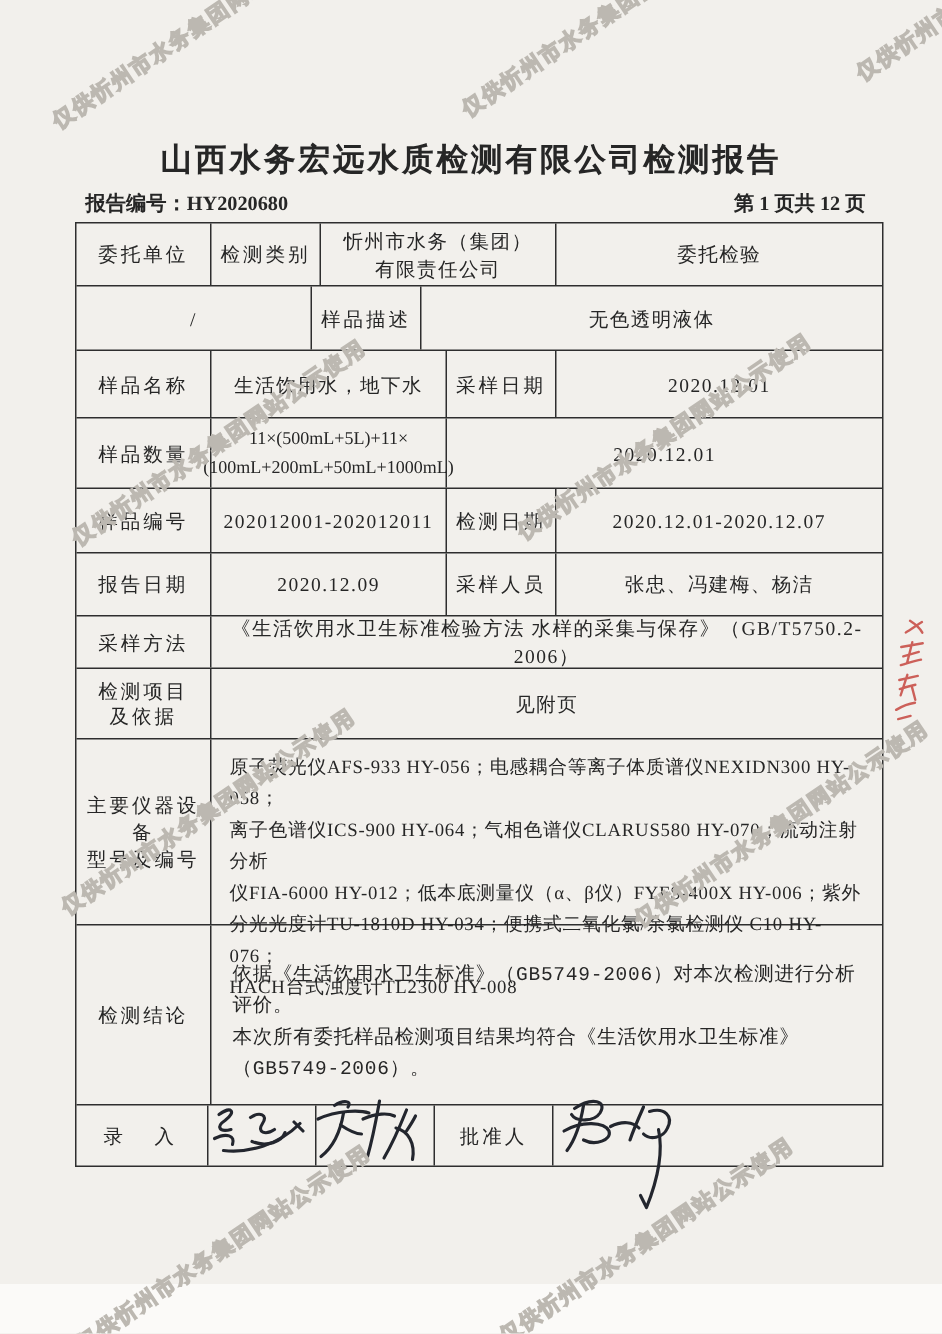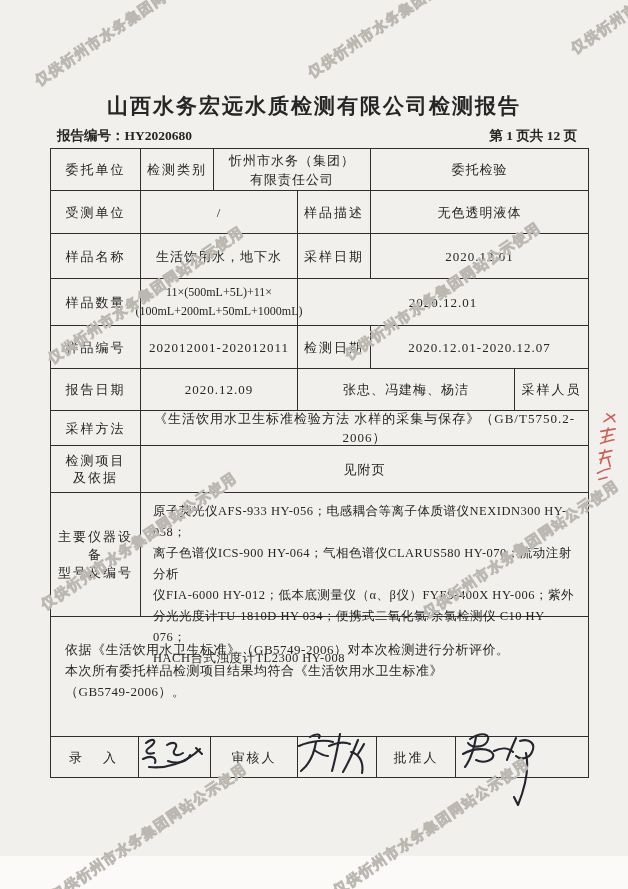"受测单位" div.td { html: <div>受测单位</div> -> none }
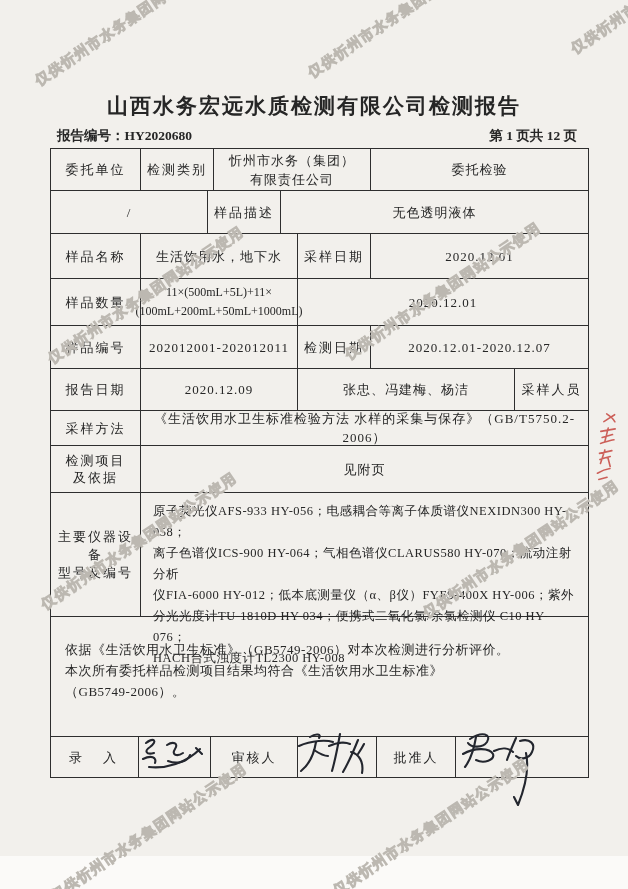"张忠、冯建梅、杨洁" div.td { order: before "采样人员" -> after "采样人员" }
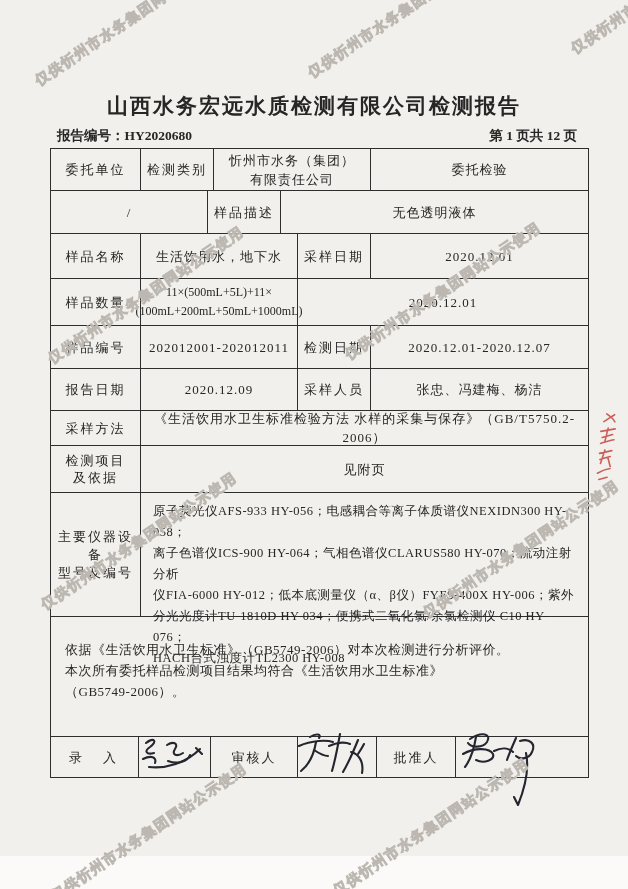"依据《生活饮用水卫生标准》（GB5749-2006）对本次检测进行分析评价。" .concl { font-family: none -> Liberation Mono, monospace }
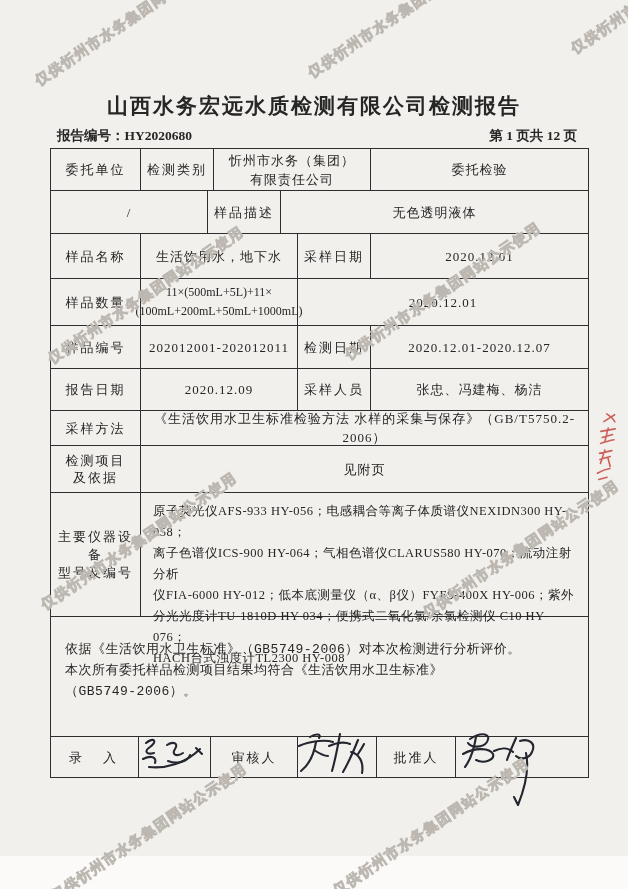"检测结论" div.td { html: none -> <div>检测结论</div> }
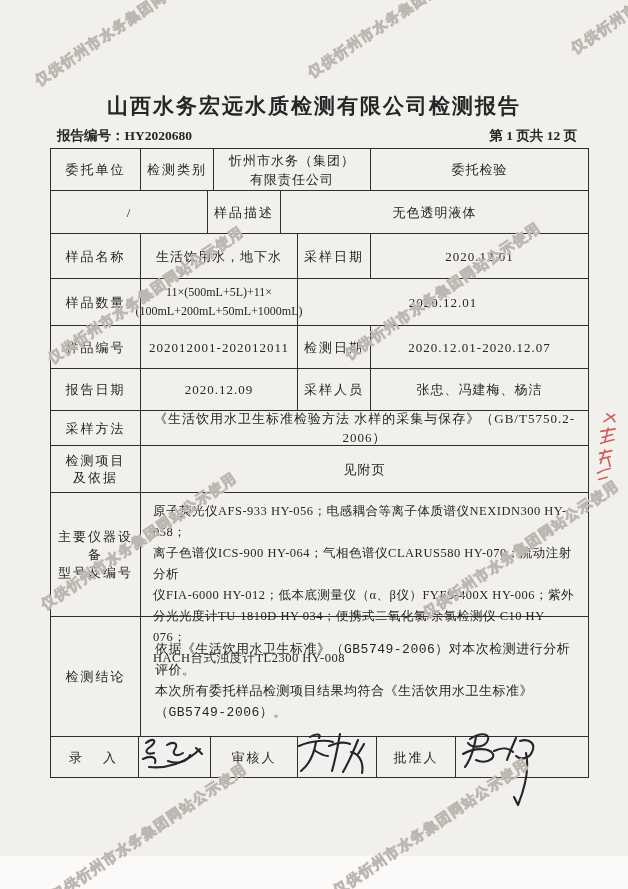"审核人" div.td { html: <div>审核人</div> -> none }
